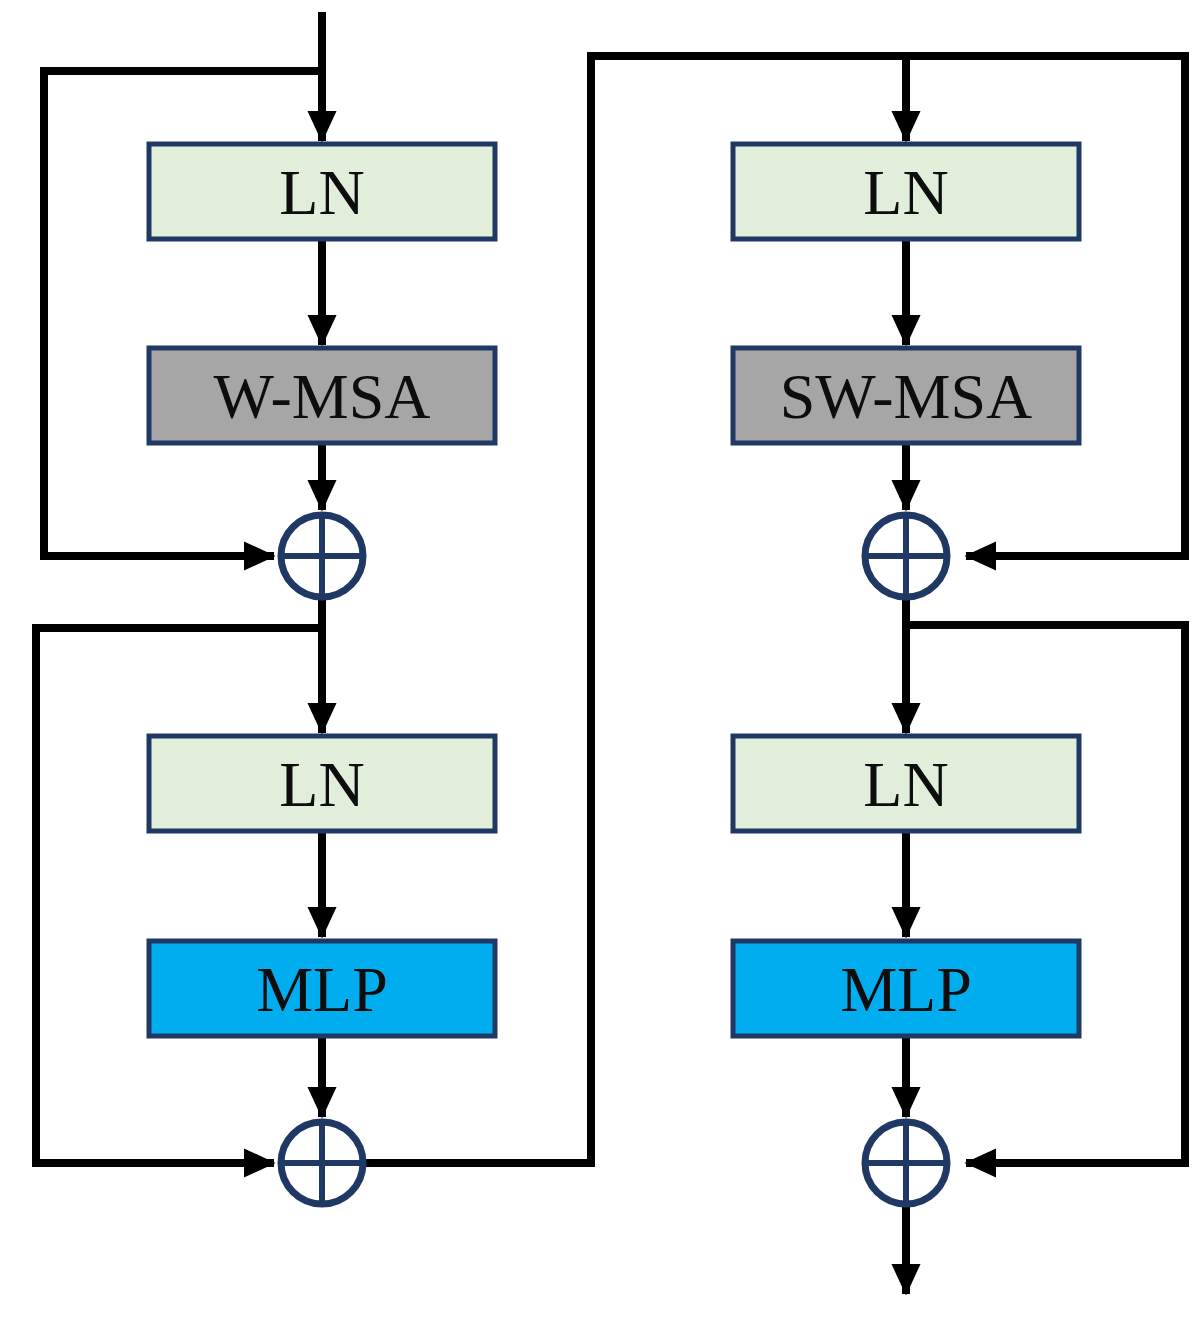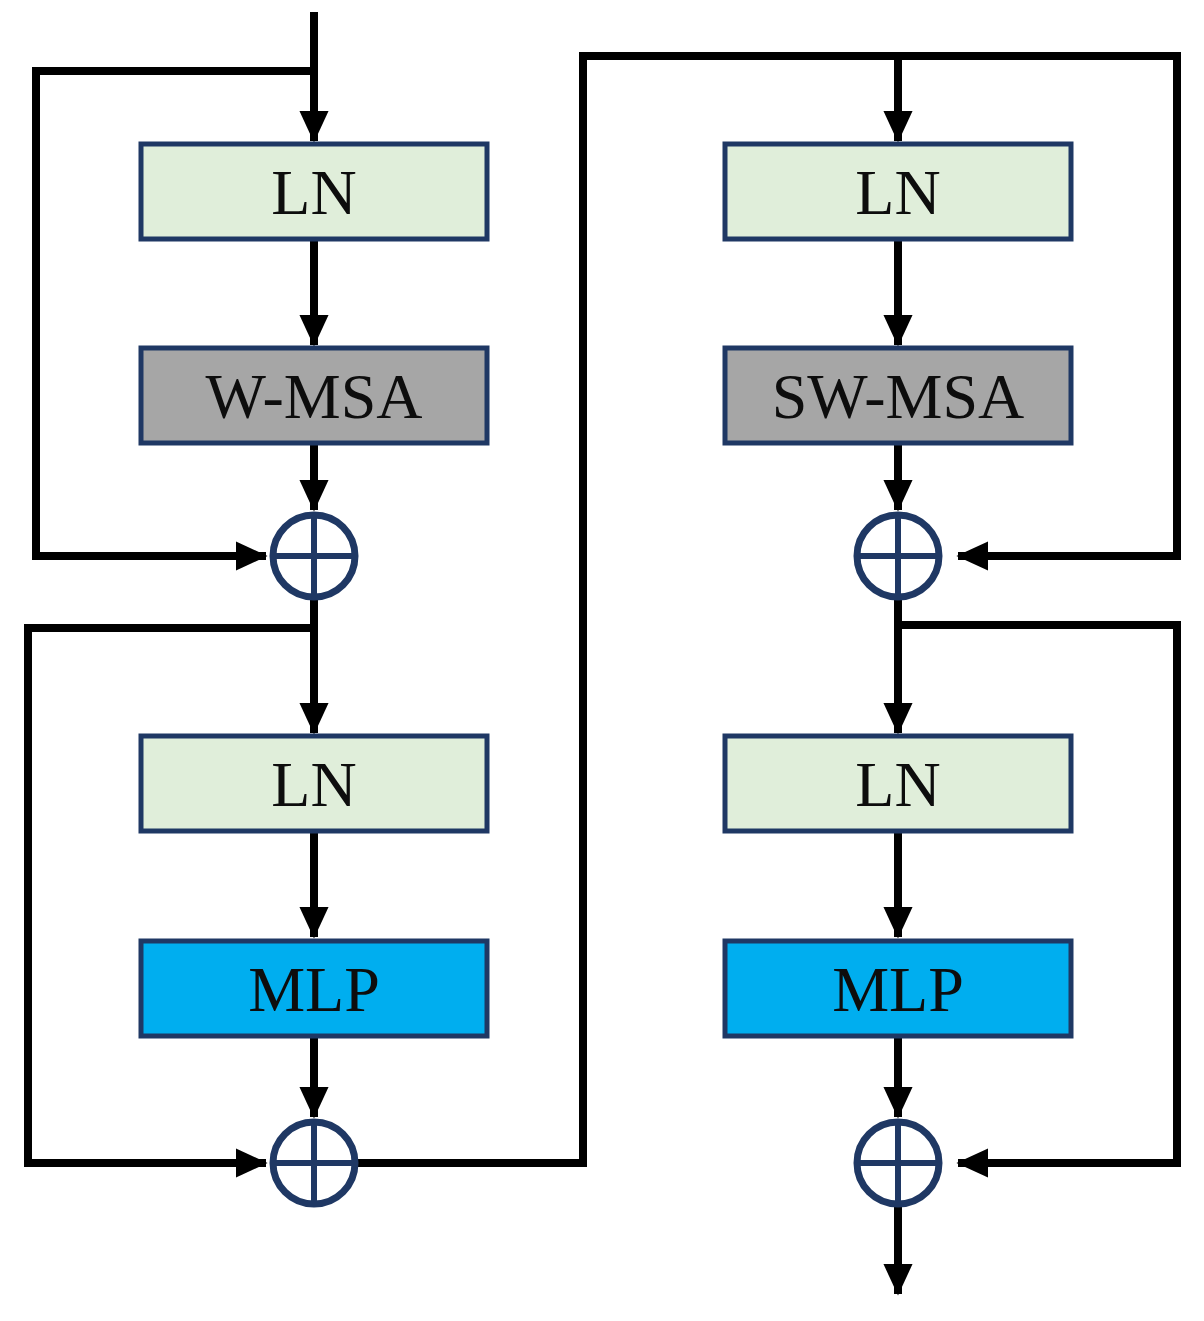"LN" .canvas-wrap { padding-left: none -> 8px }
